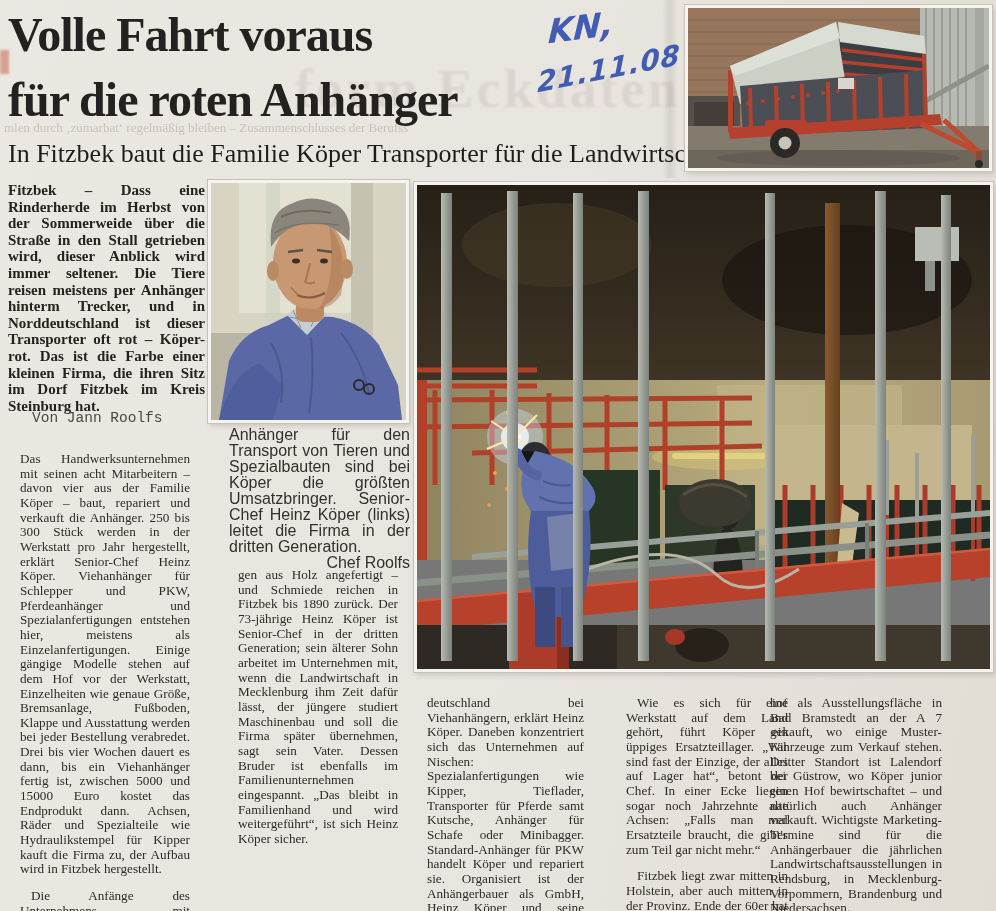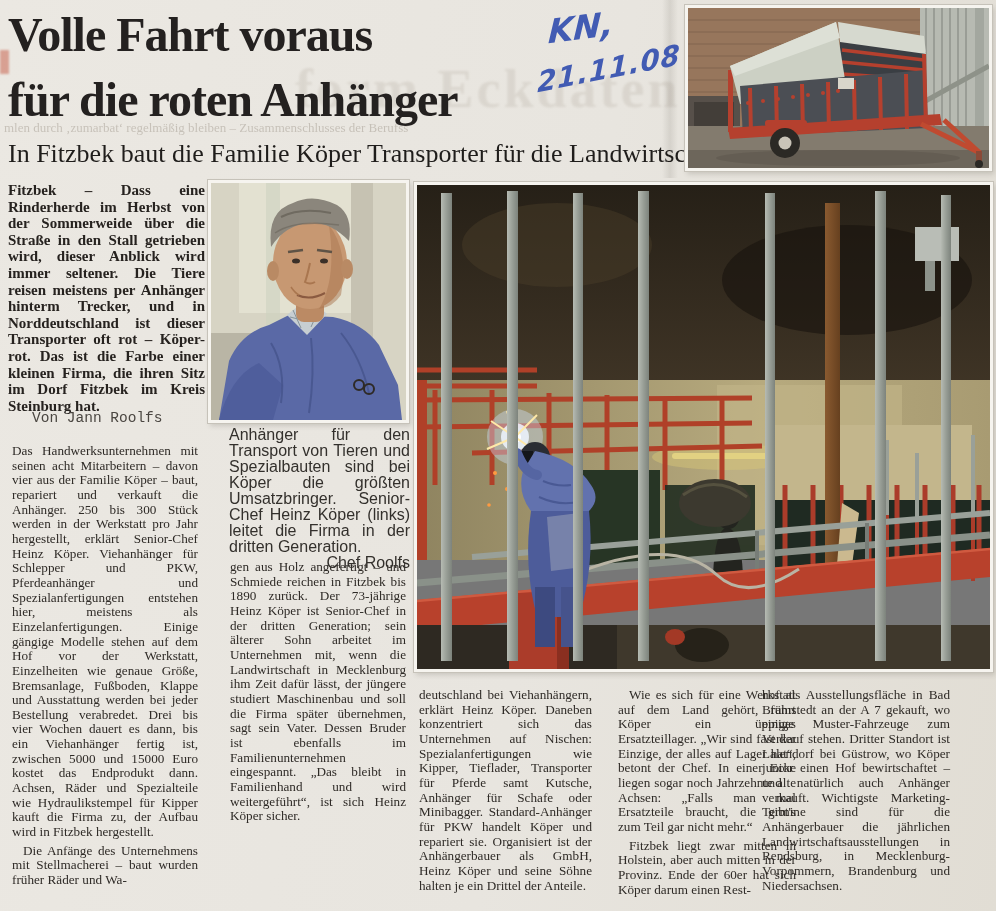"Das Handwerksunternehmen mit seinen acht" .bodycol p { margin: 4px -> 12px }
